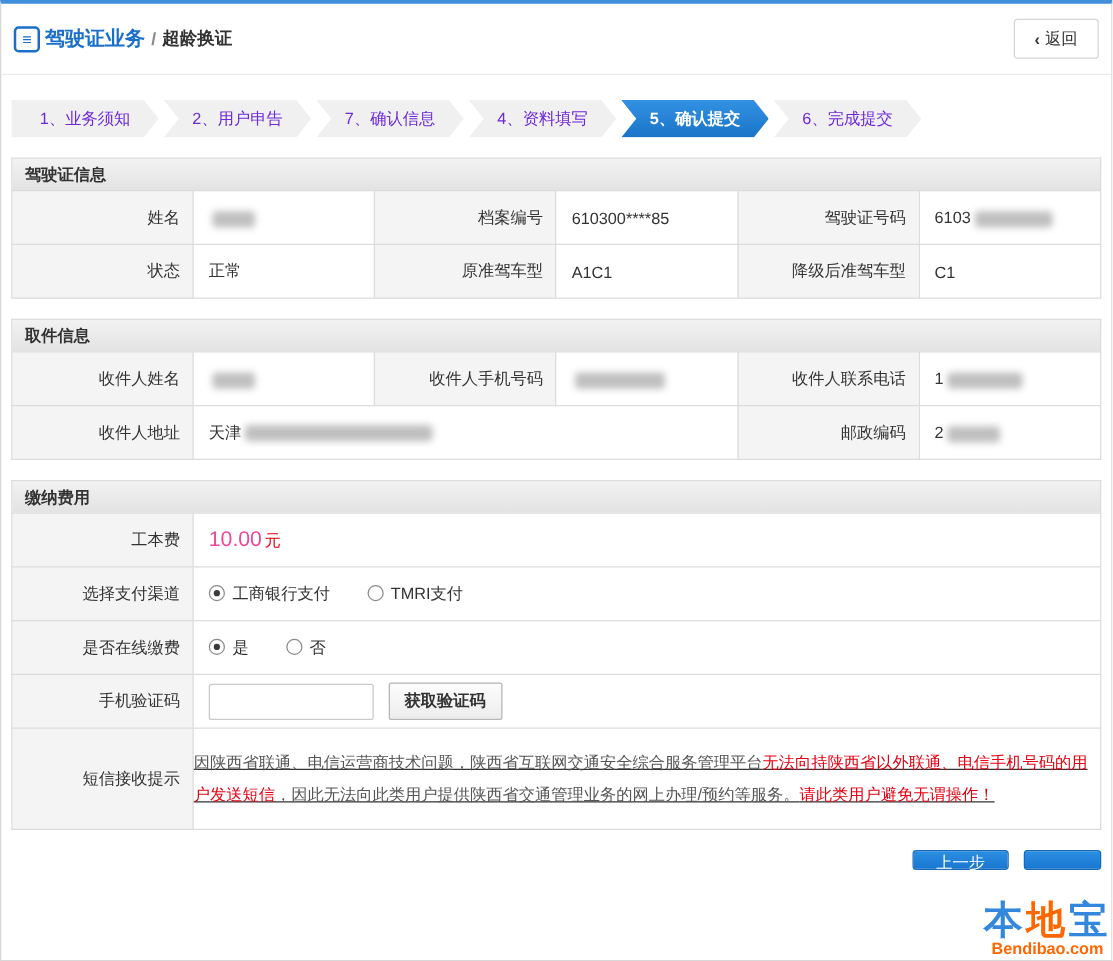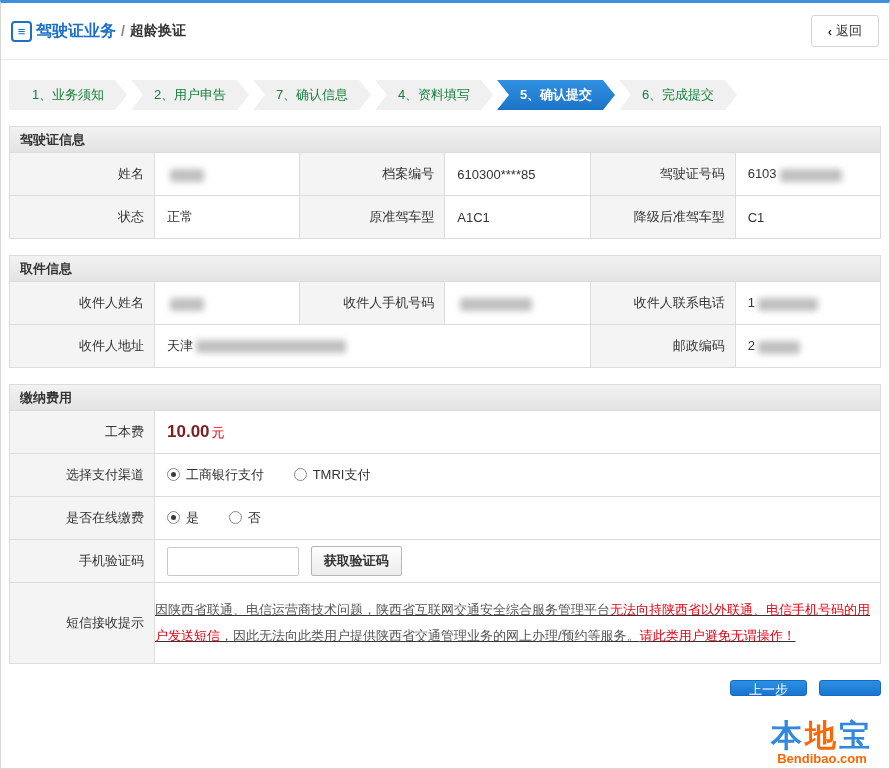"1、业务须知" .step { color: #15803d -> #6d28d9 }
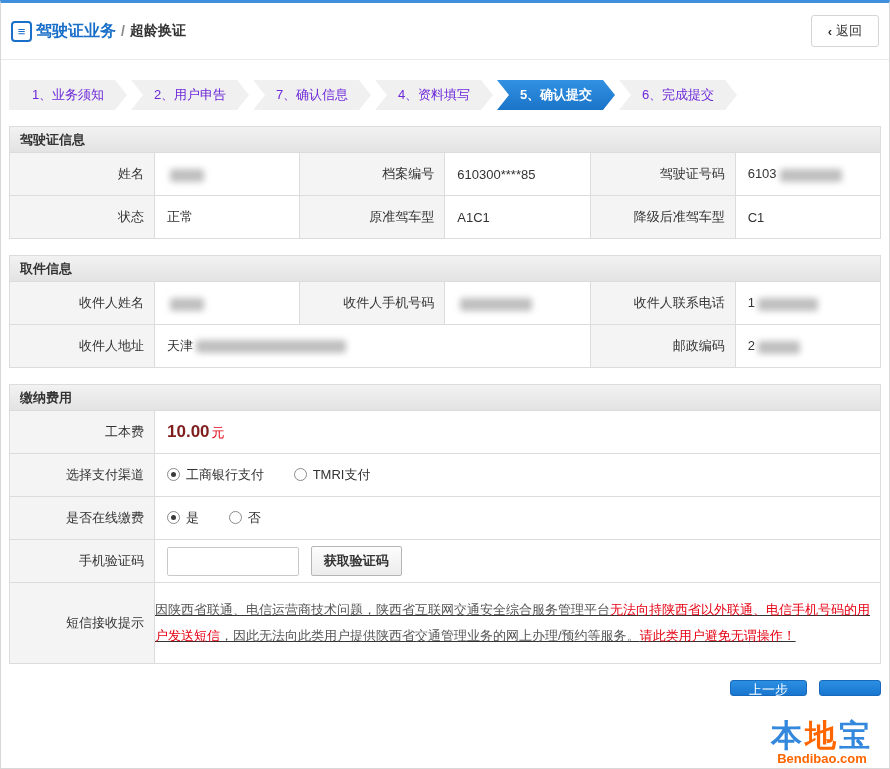"10.00" .fee-num { color: #7f1d1d -> #ec4899; font-weight: bold -> normal }
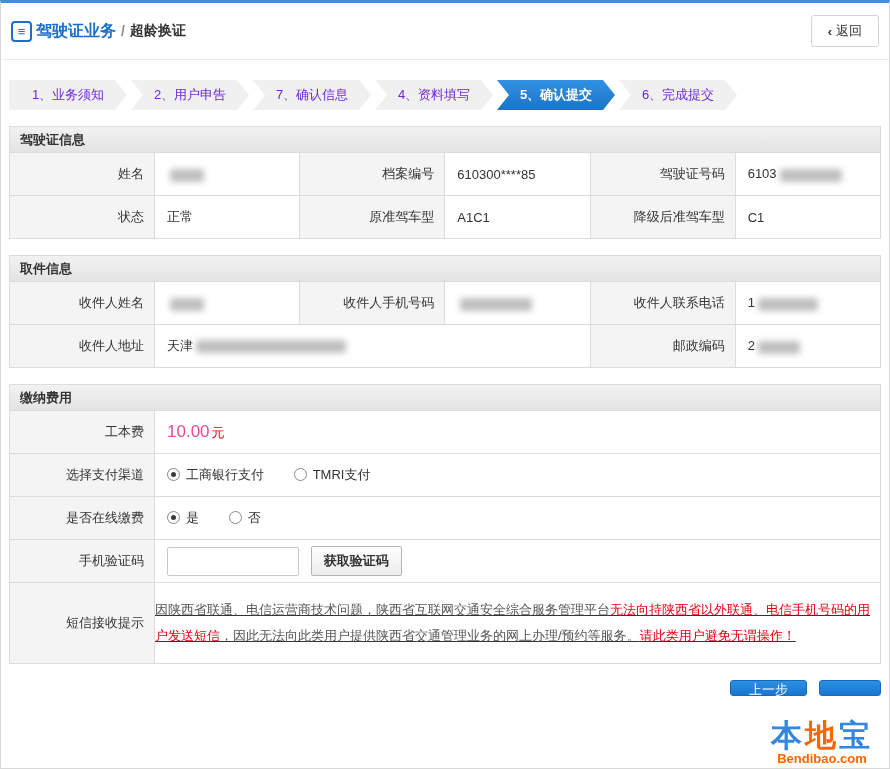"本地宝" .watermark { right: 16px -> 0 }
